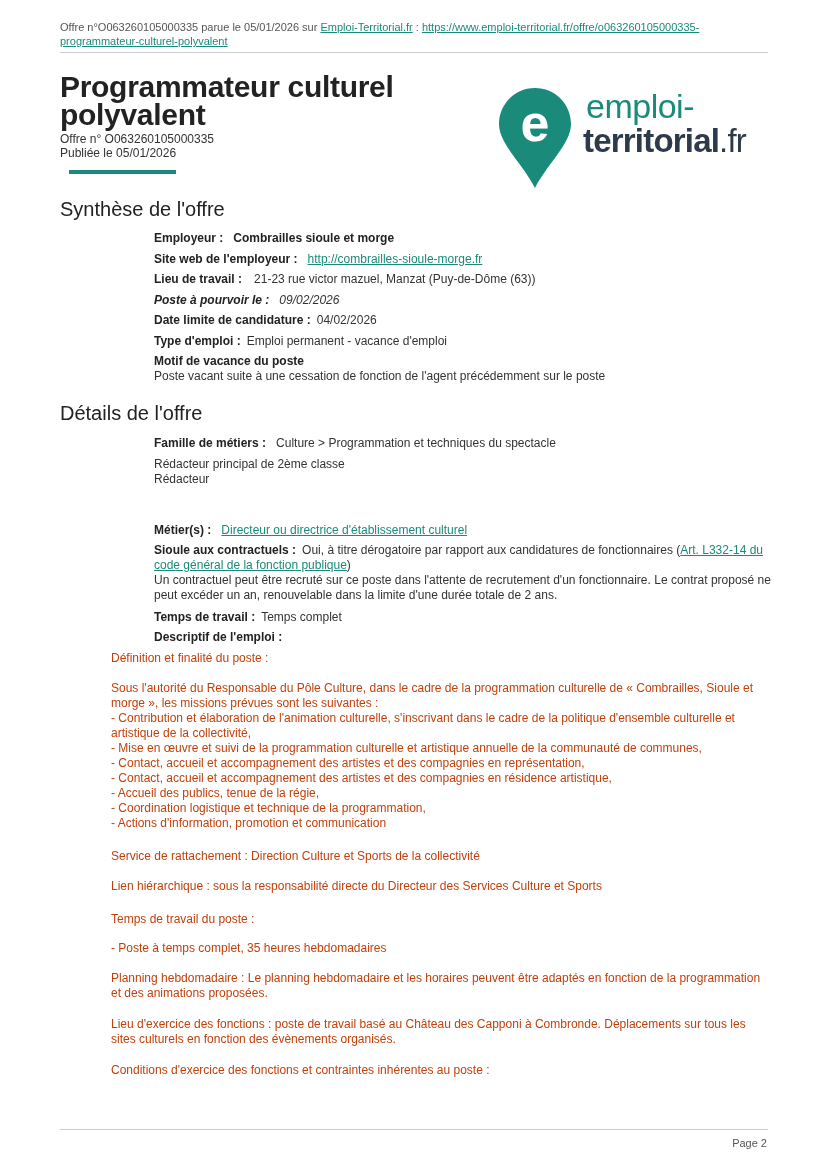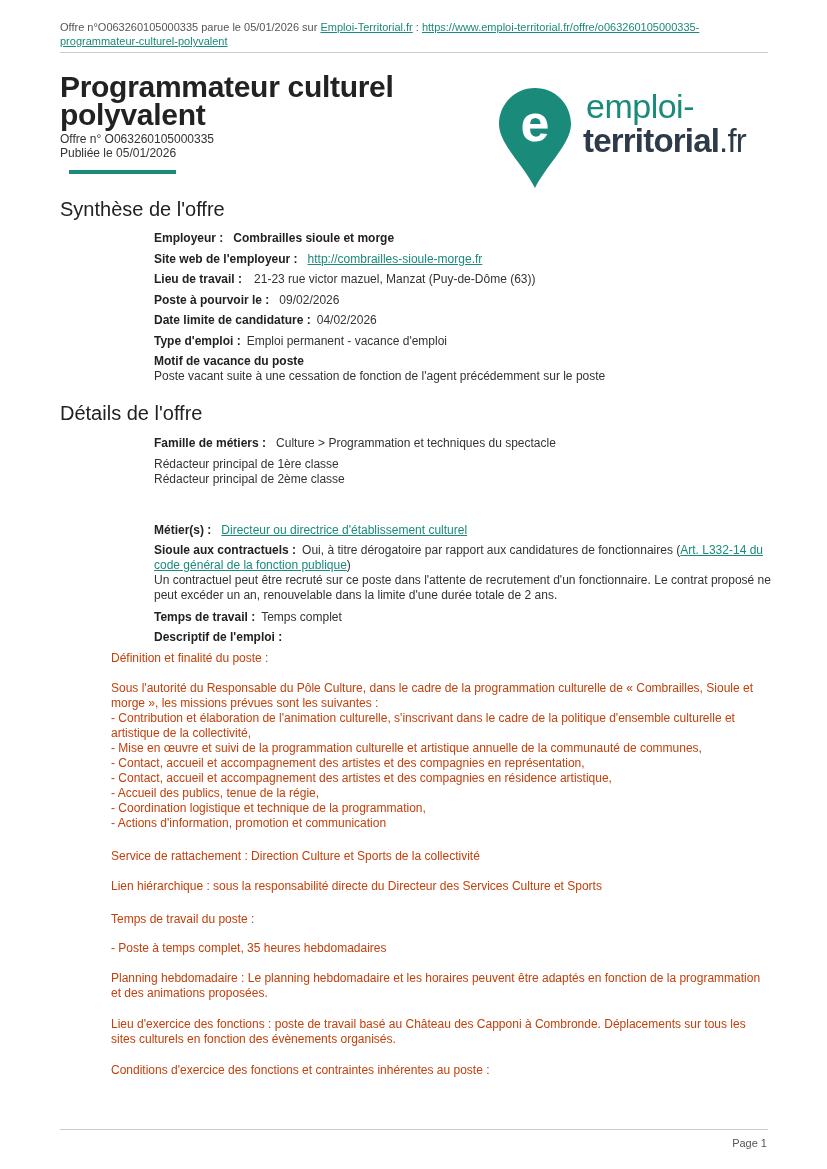"Poste à pourvoir le :" div.field { font-style: none -> italic }
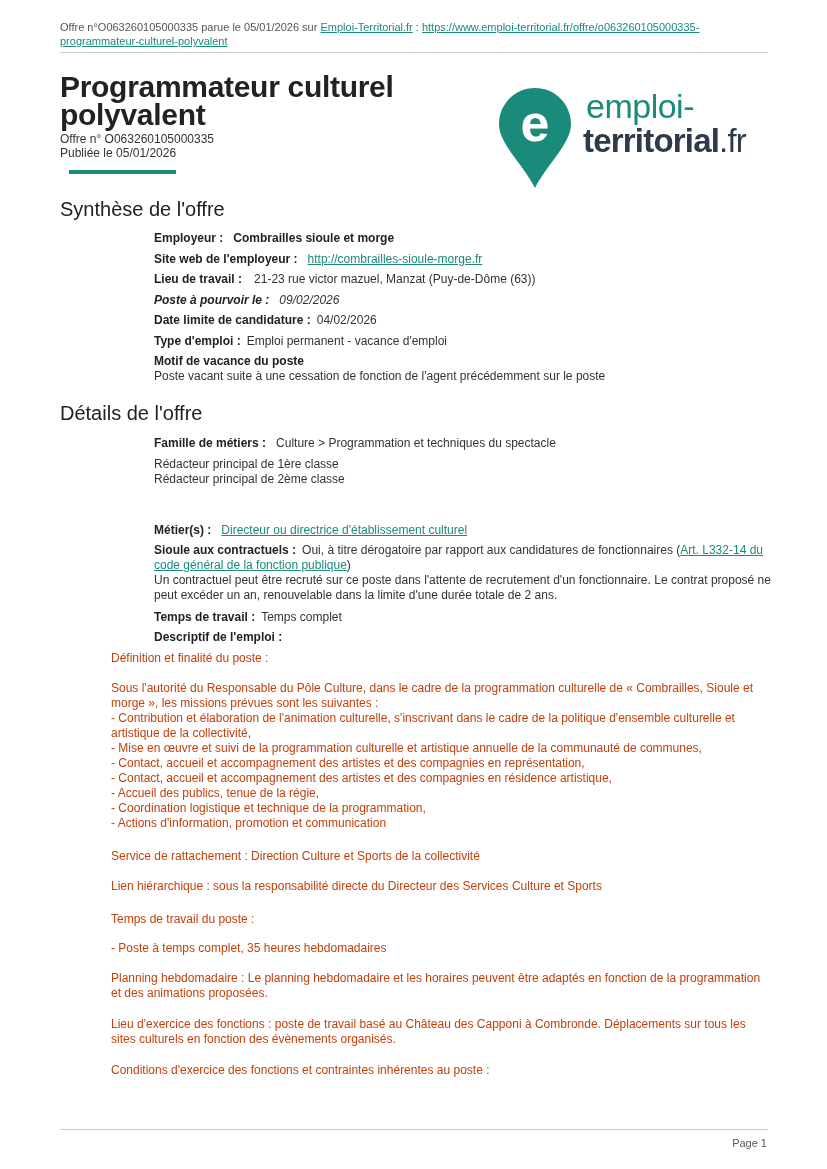"Rédacteur principal de 1ère classe" div { html: <div>Rédacteur principal de 1ère classe</div> -> none }
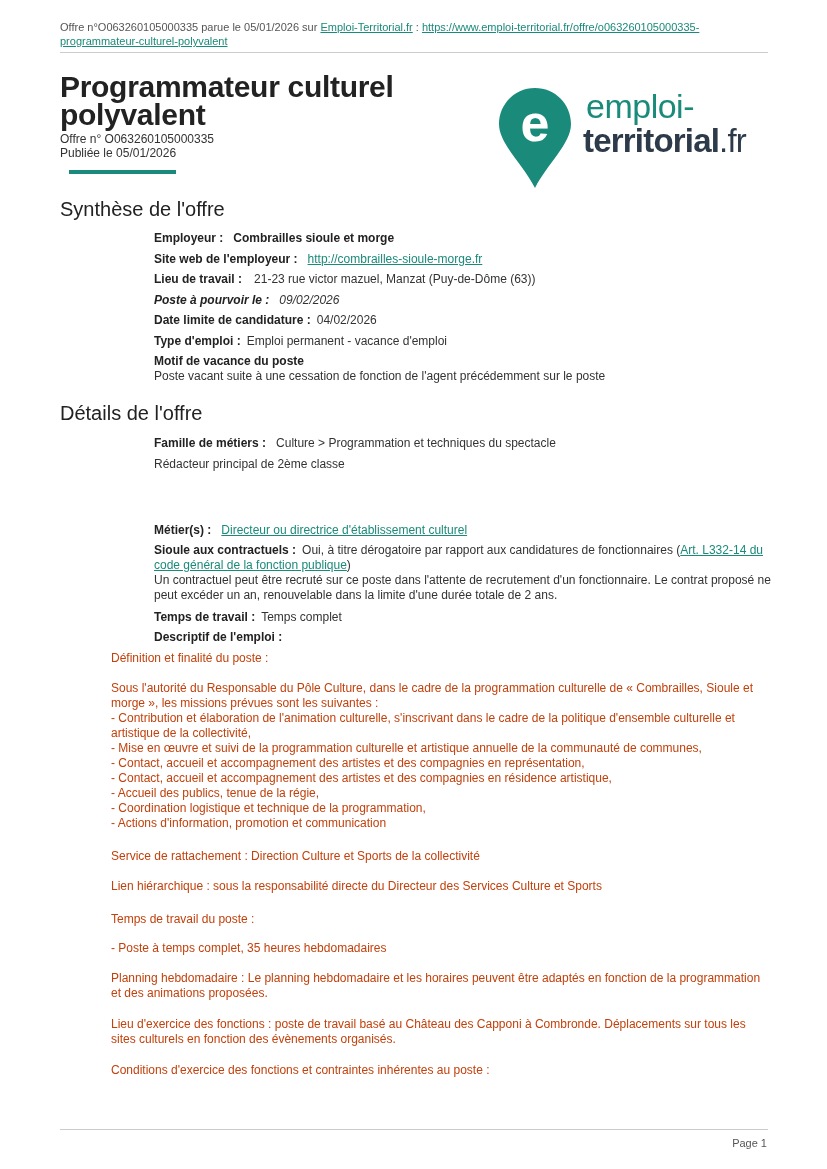"Rédacteur" div { html: none -> <div>Rédacteur</div> }
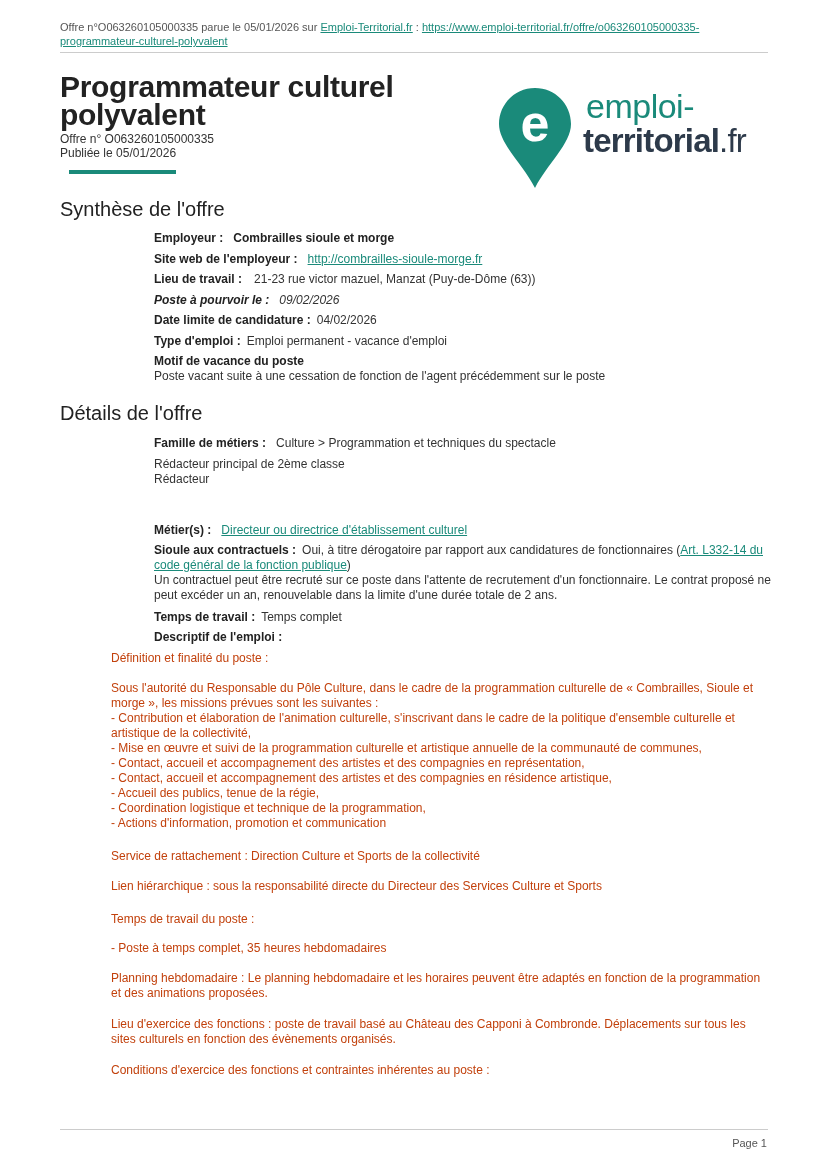"Page 1" div.page-num { text: 1 -> 2 }
